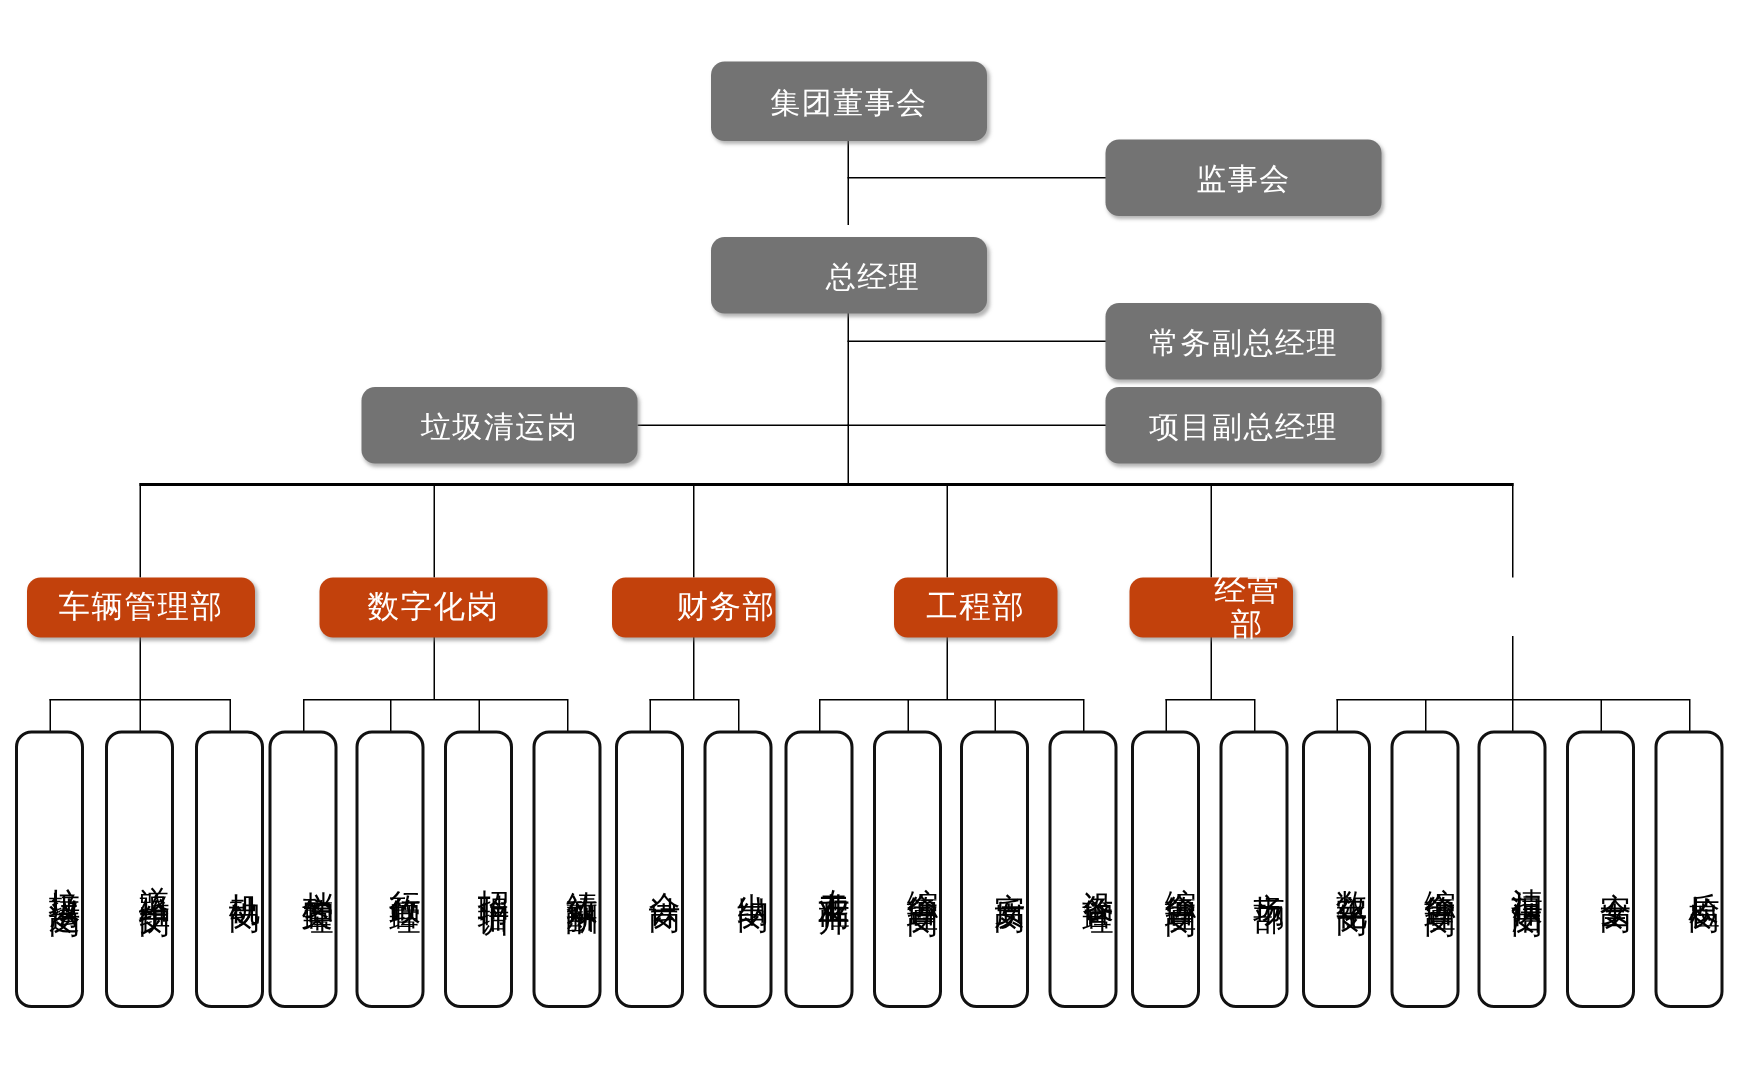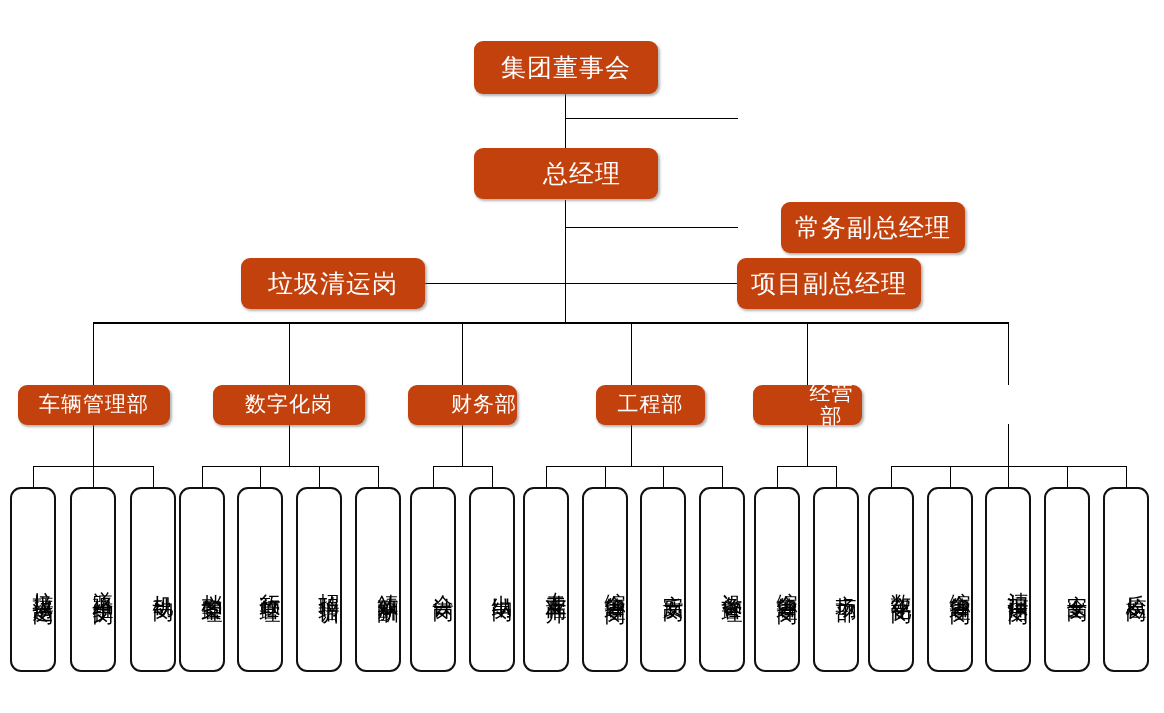"集团董事会" .node.blue { background: #c2410c -> #737373; font-size: 25px -> 20px }
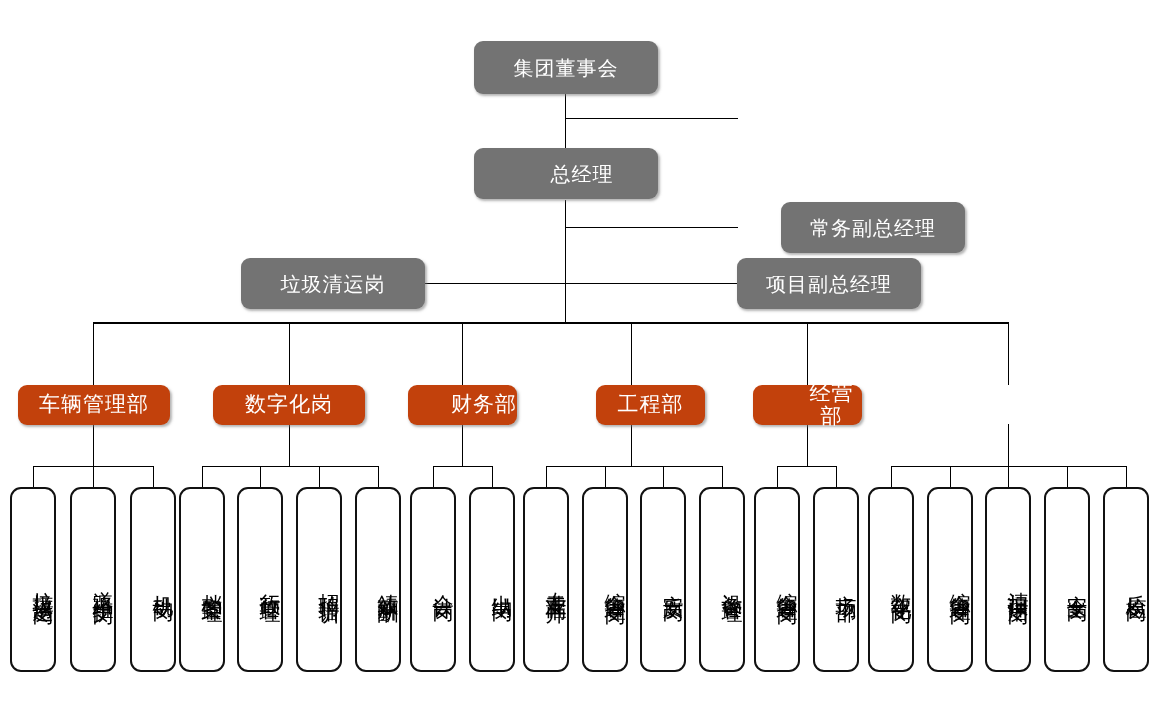"监事会" div.node { html: none -> <div>监事会</div> }
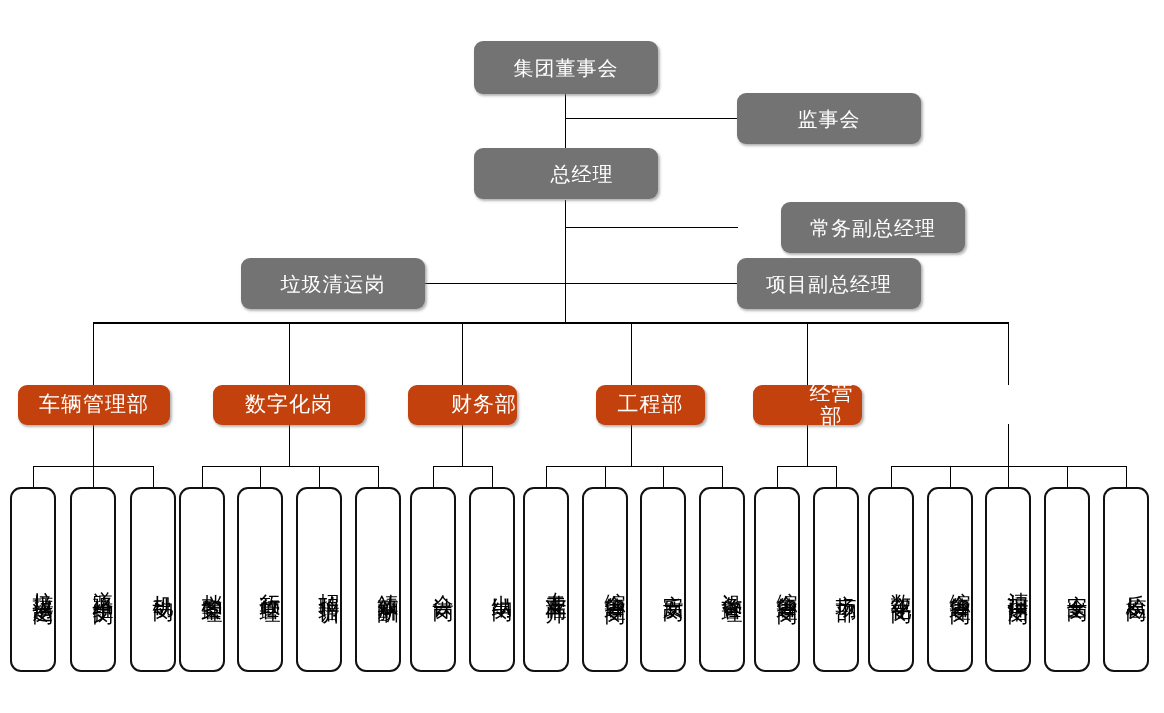"总经理" div.node { top: 148px -> 158px }
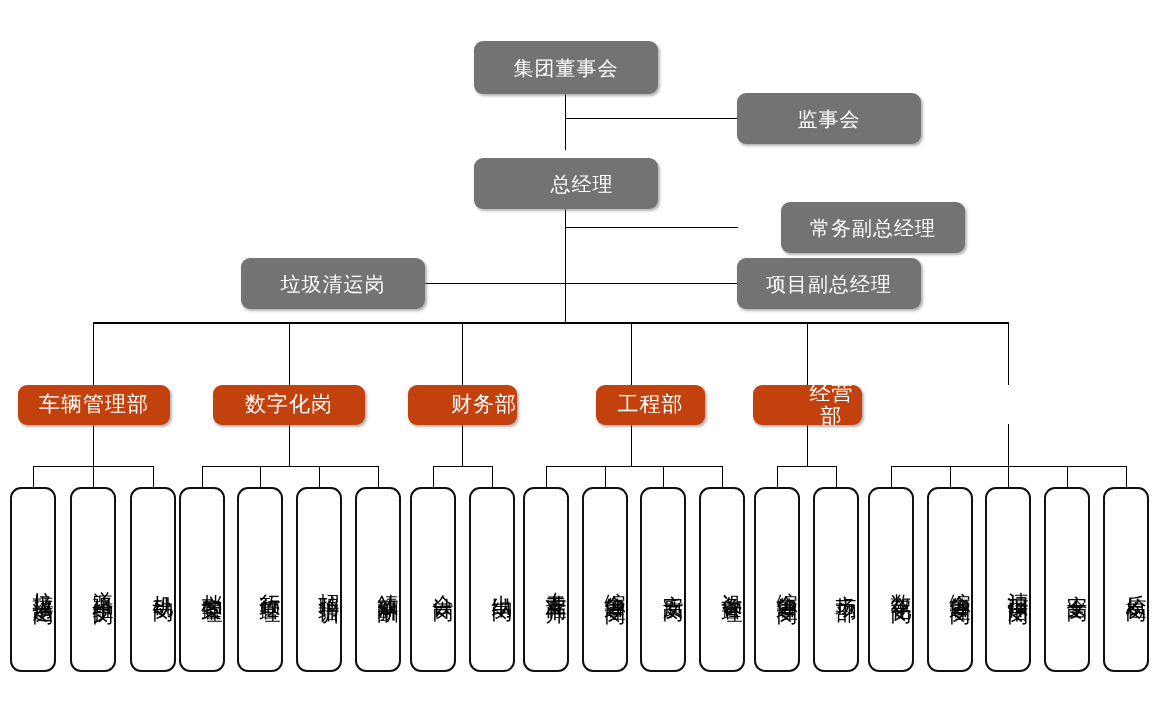"常务副总经理" div.node { margin-left: 44px -> none }
